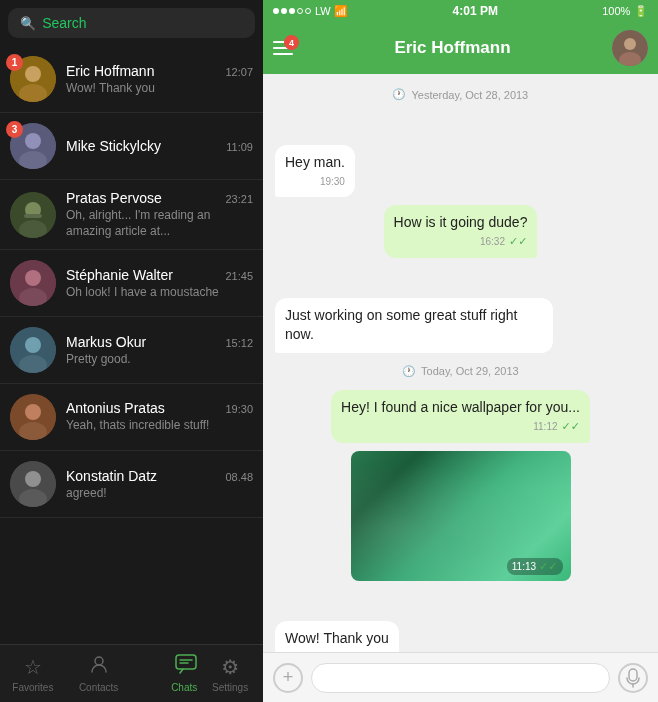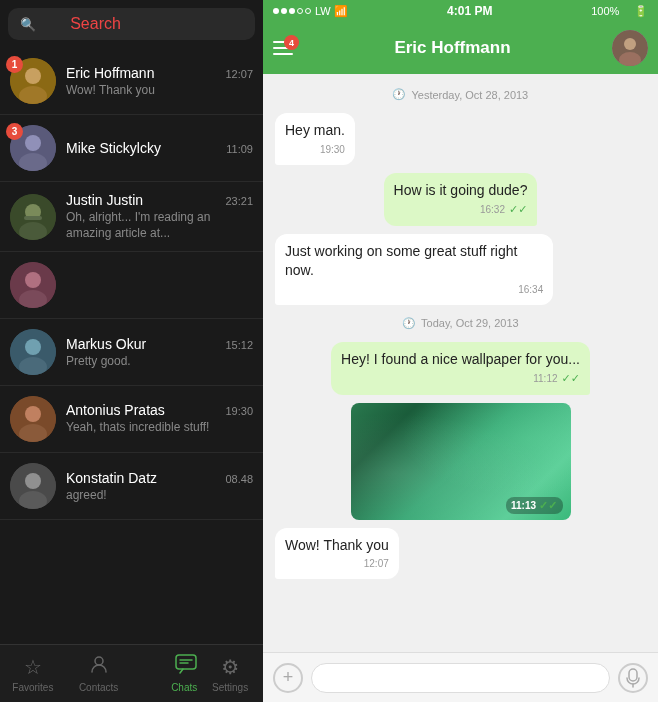"100%" .status-right { gap: 15px -> 4px }
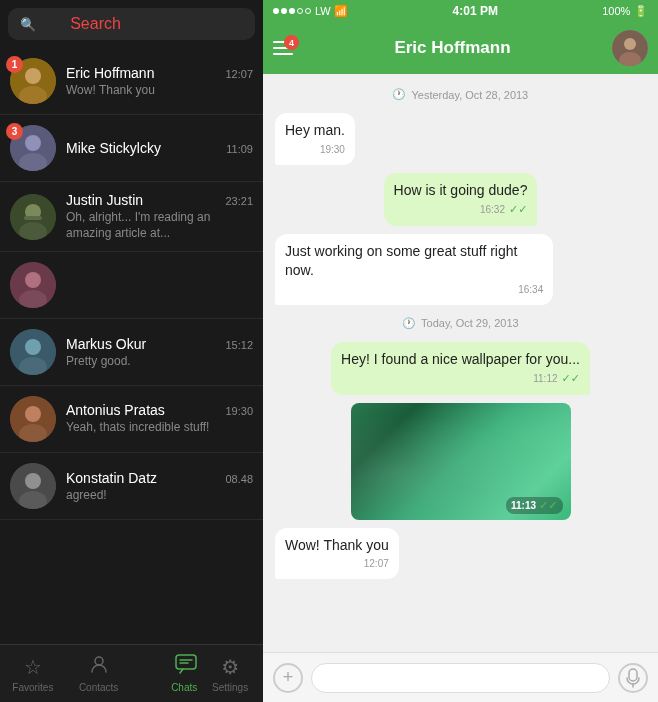"Search" .search-text { color: #ef4444 -> #22c55e; font-size: 16px -> 14px; margin-left: 28px -> none }
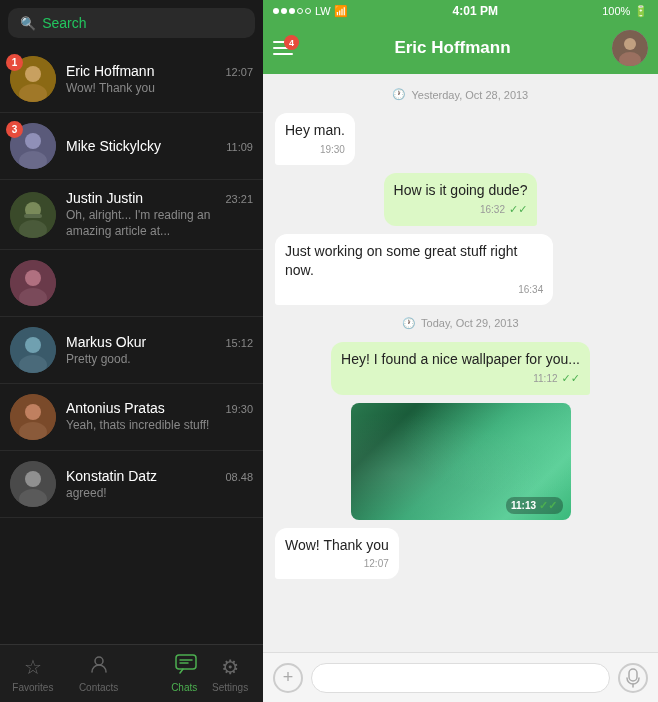"Hey man." .bubble.received { margin-top: none -> 32px }
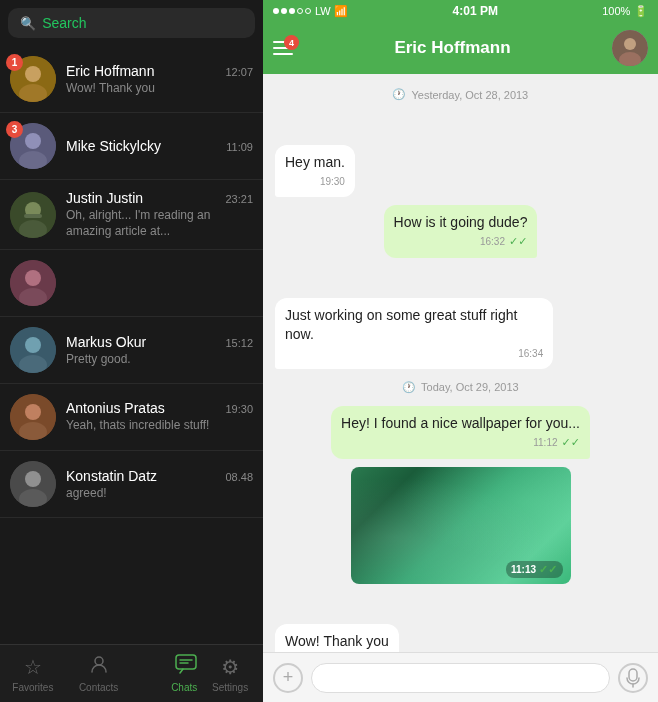"Justin Justin" span.chat-name { text: Justin Justin -> Pratas Pervose }
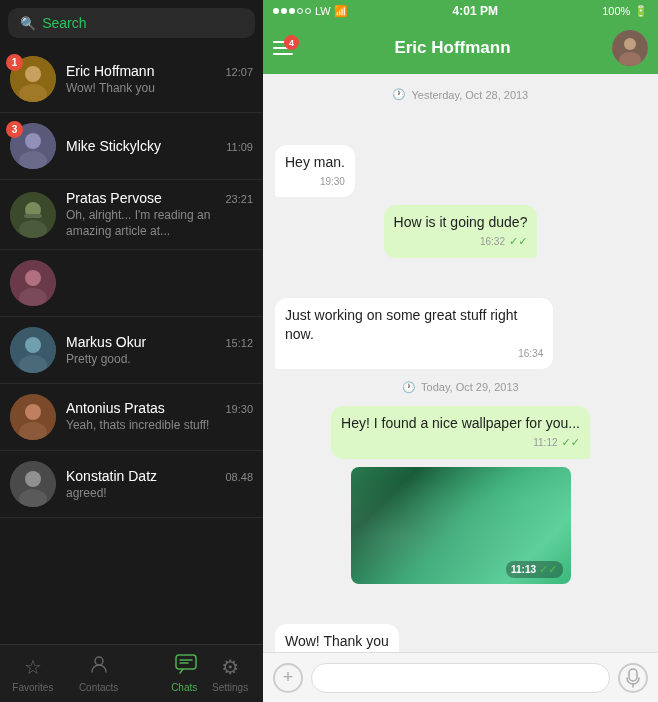"Stéphanie Walter" div.chat-info { html: none -> <div> <div> <span>Stéphanie Walter</span> <span>21:45</span> </div> <div>Oh look! I have a moustache</div> </div> }
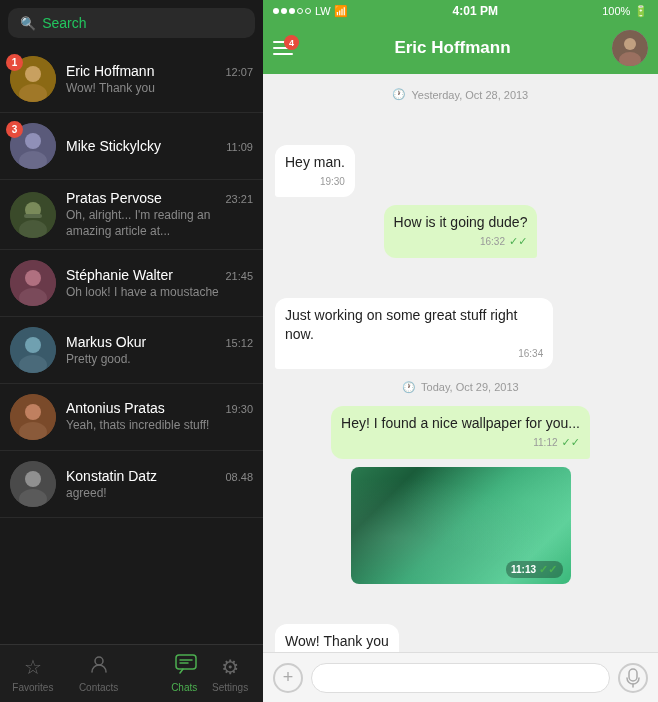"16:34" div.bubble-meta { html: <div> <span>16:34</span> </div> -> none }
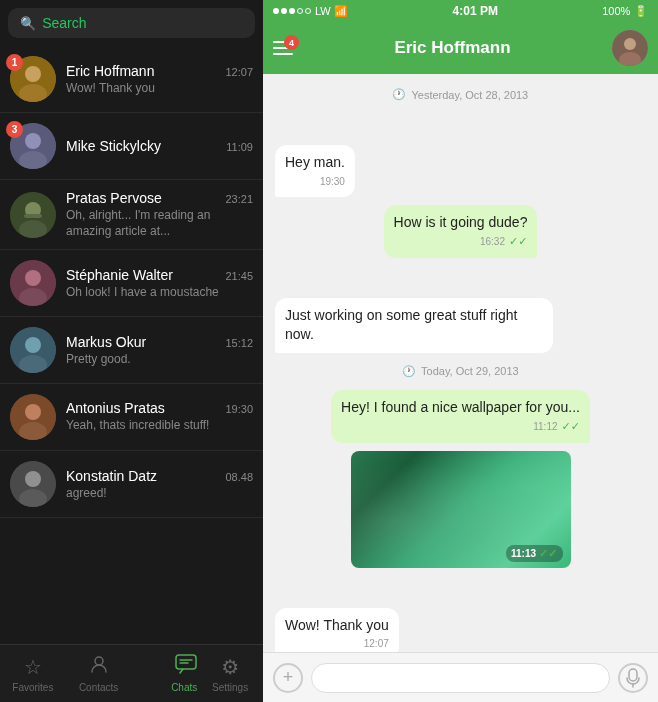"11:13" .image-bubble { font-weight: bold -> none; height: 117px -> 130px }
